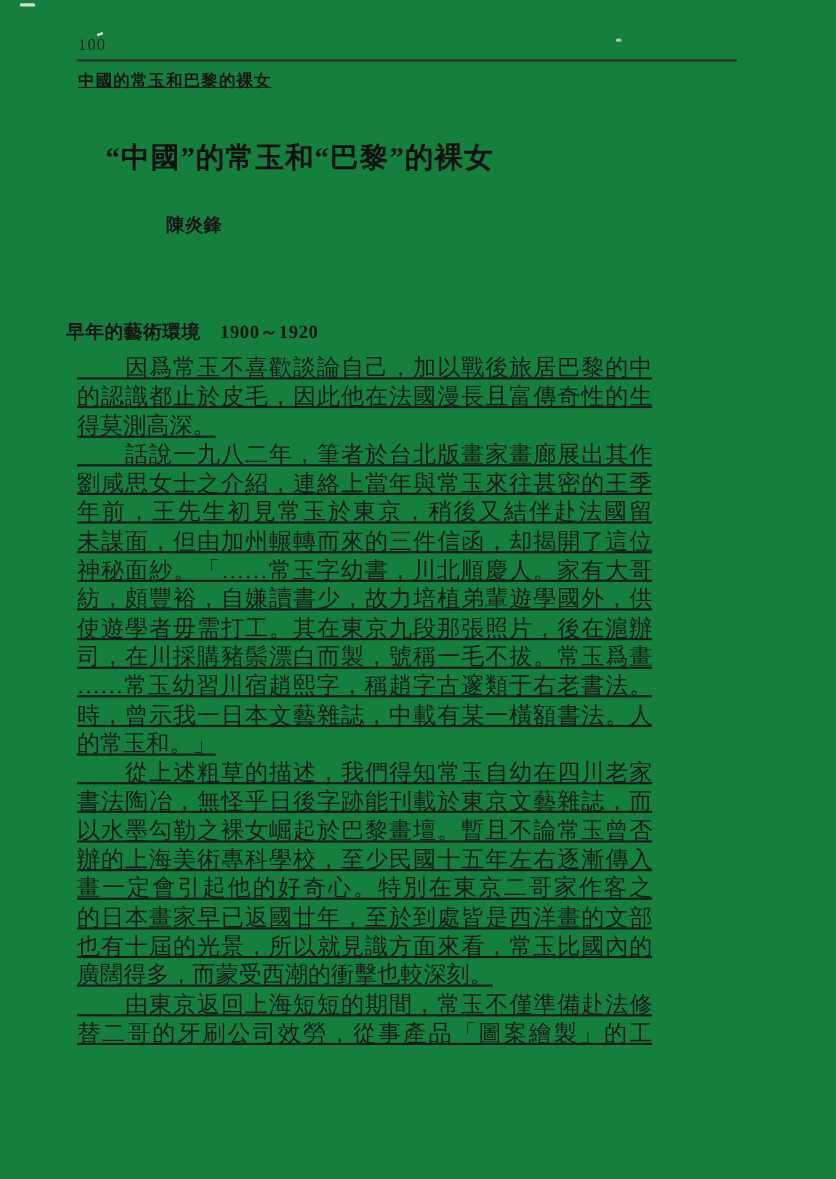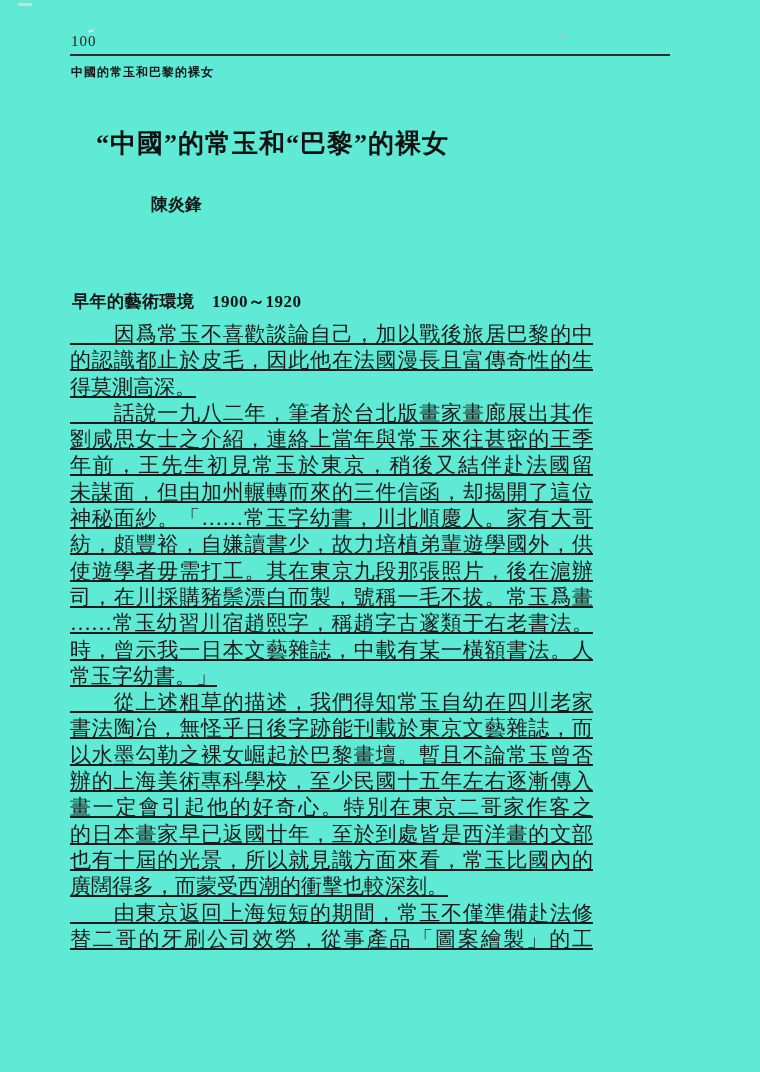"100" .page { background: #5eead4 -> #15803d }
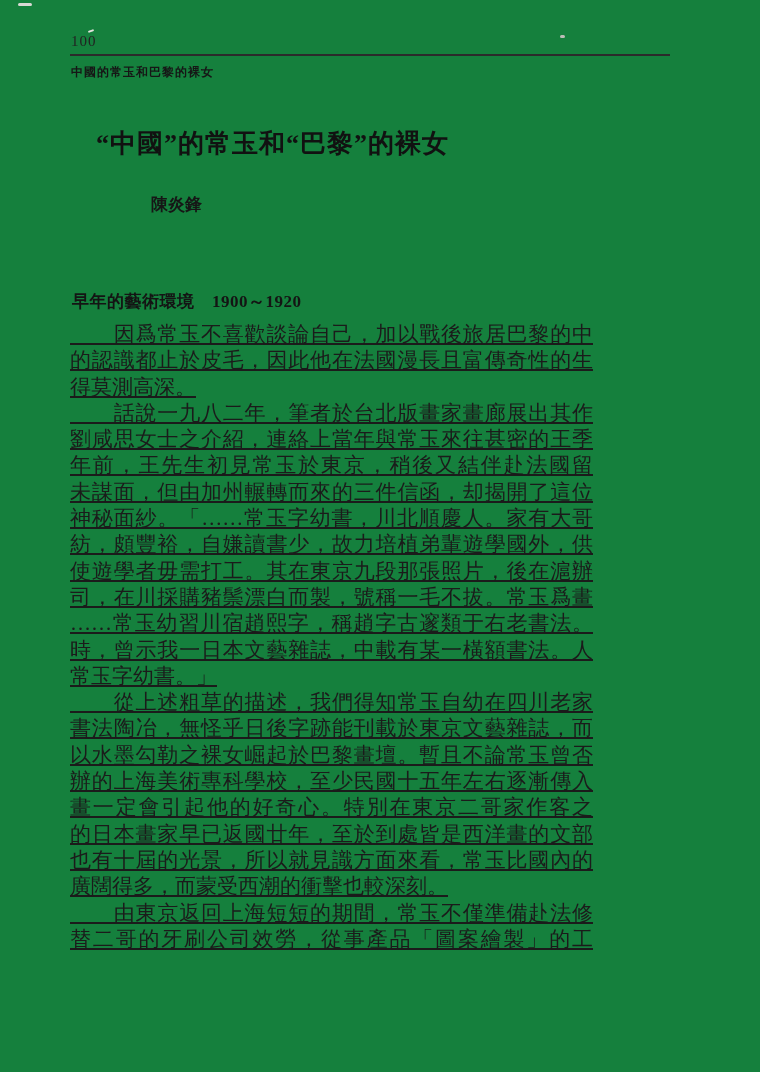"中國的常玉和巴黎的裸女" .running-header { font-size: 12px -> 15px; text-decoration: none -> underline }
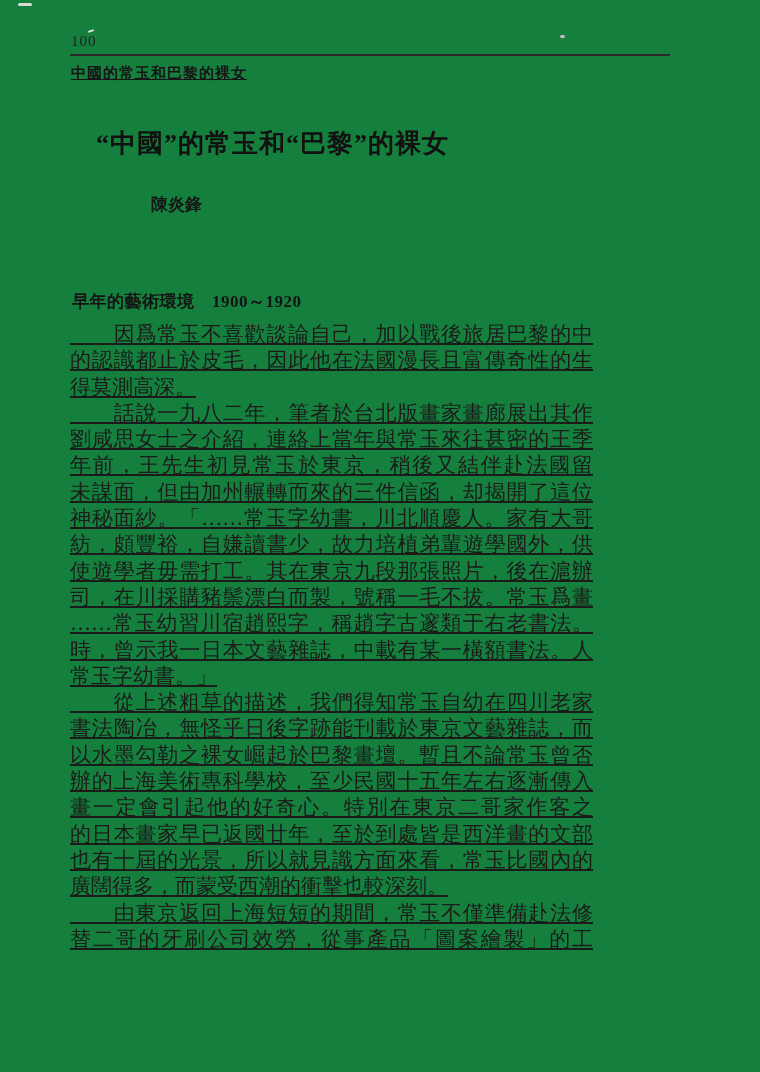"早年的藝術環境 1900～1920" .section-heading { left: 72px -> 60px }
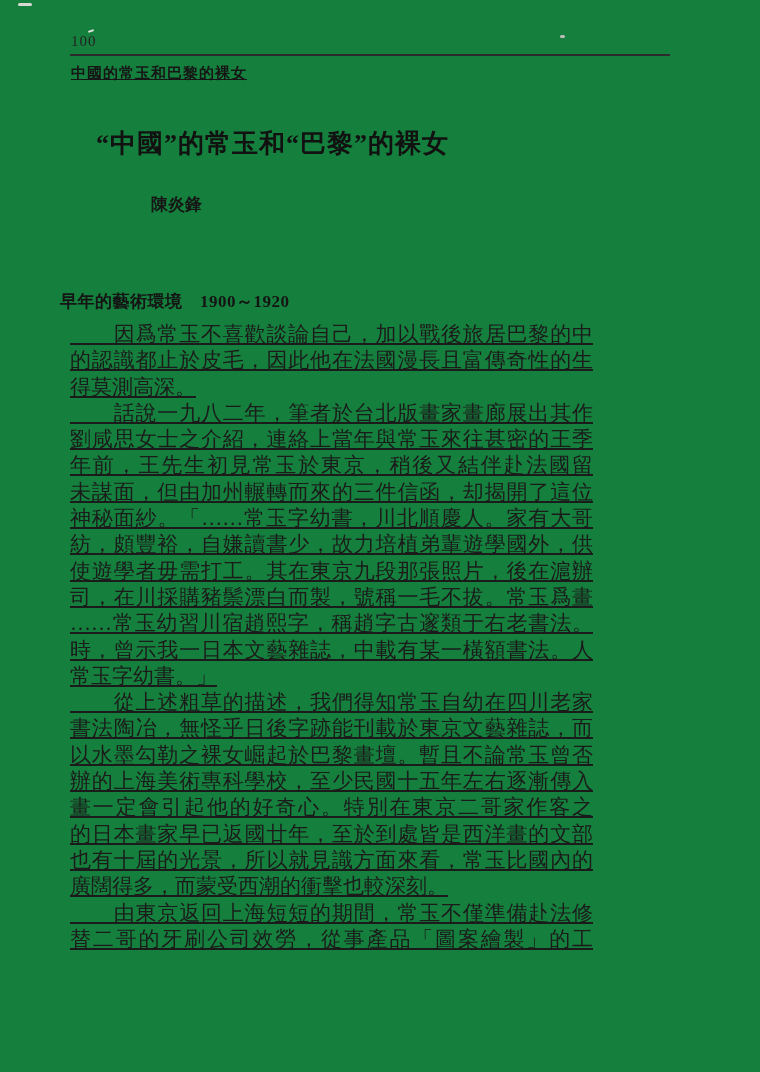"常玉字幼書。」" div.bline { text: 常玉字幼書 -> 的常玉和 }
